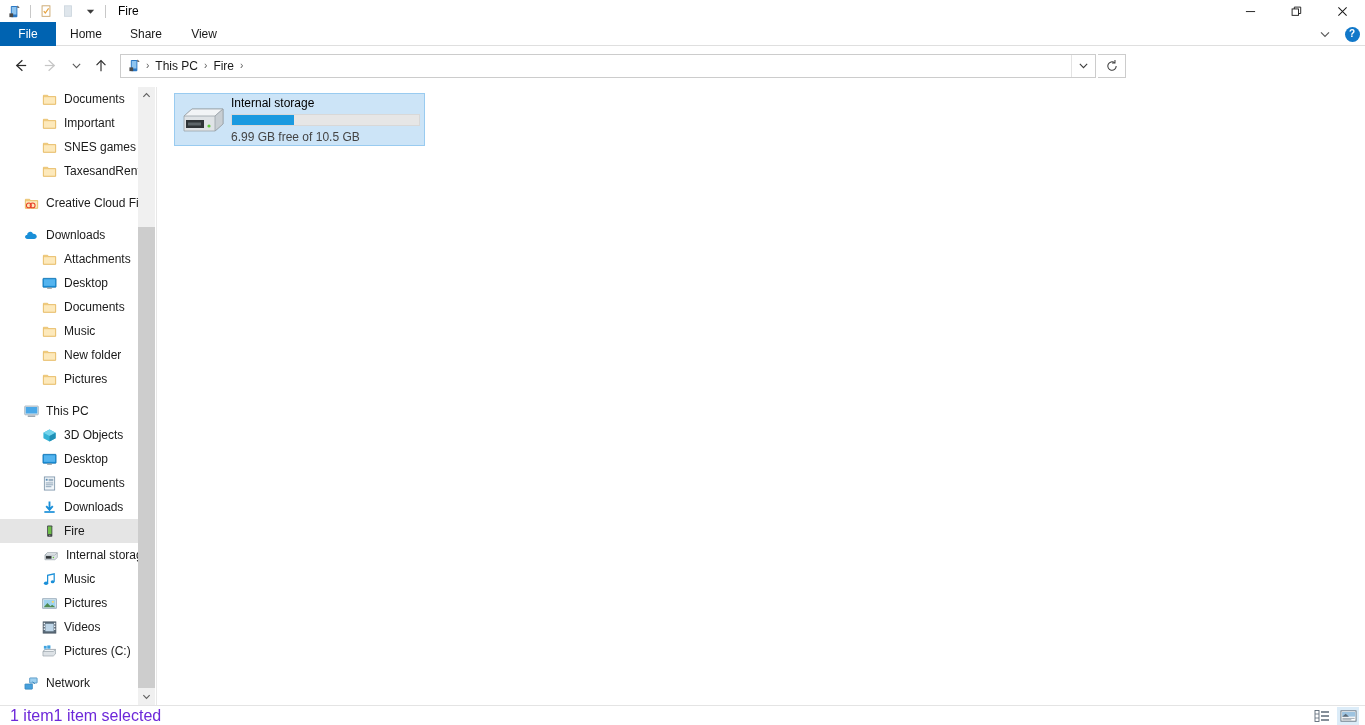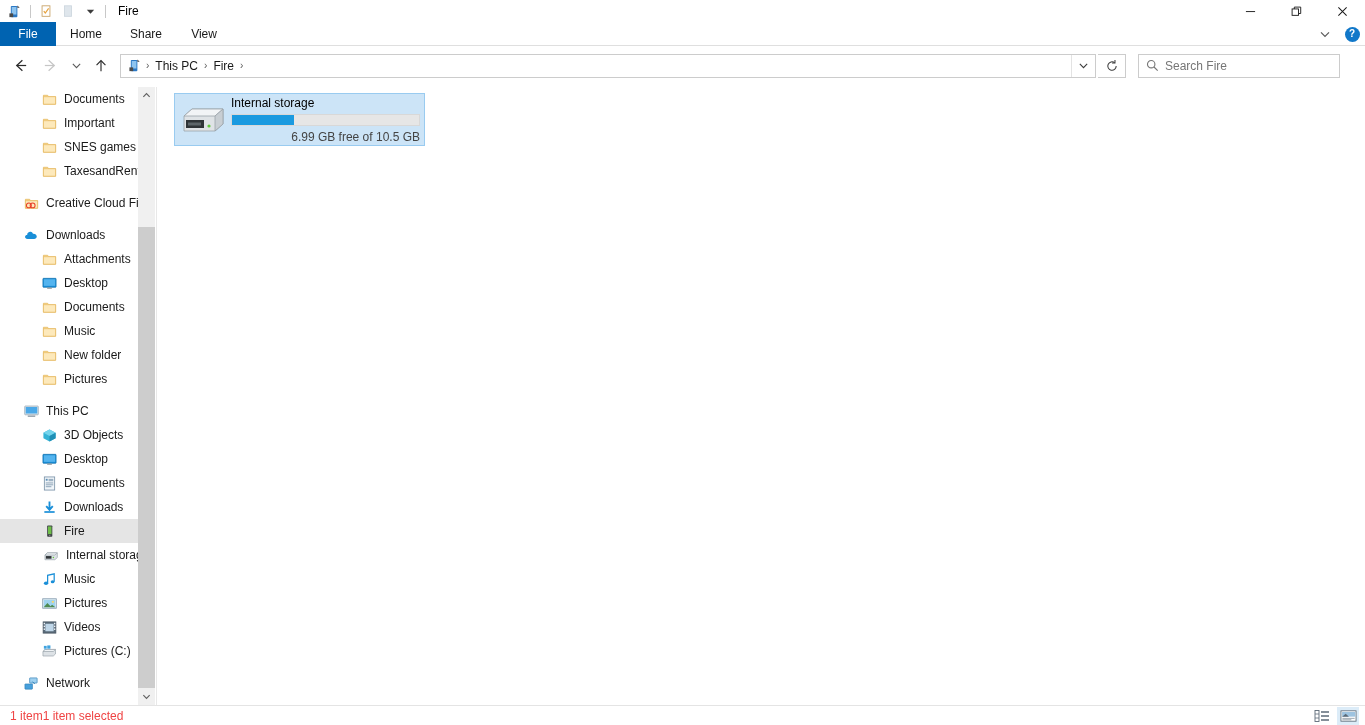"Search Fire" div.searchbox { html: <div> <span> <svg> <circle></circle> <path></path> </svg> </span> <span>Search Fire</span> </div> -> none }
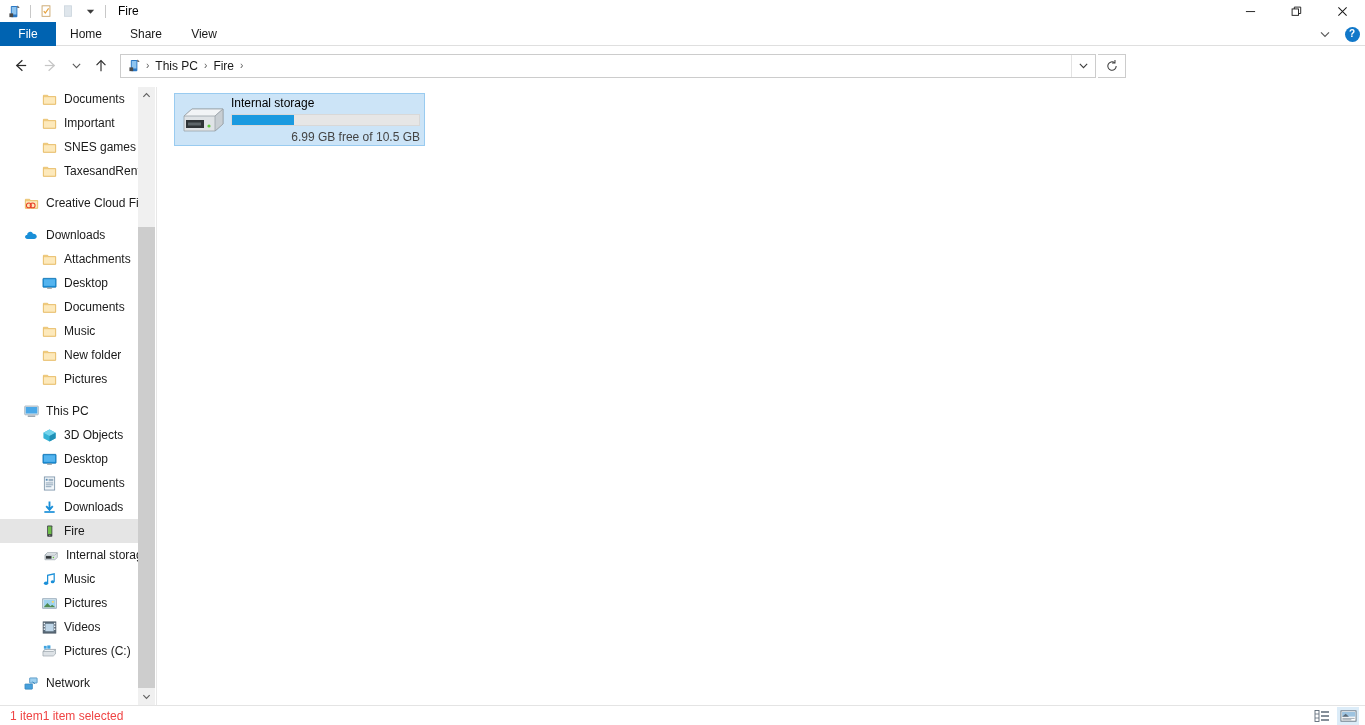"6.99 GB free of 10.5" .tile-sub { text-align: right -> none }
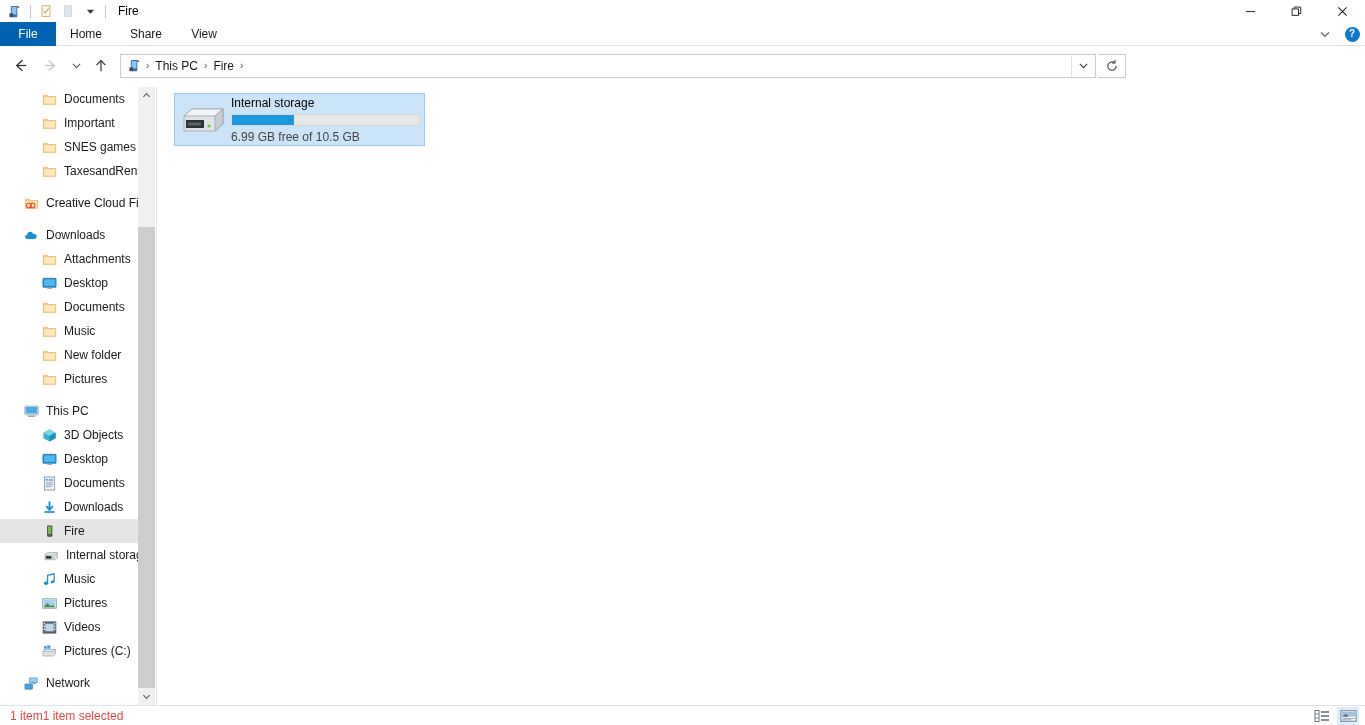"1 item" .status-text { color: #ef4444 -> #6d28d9; font-size: 12px -> 16px }
